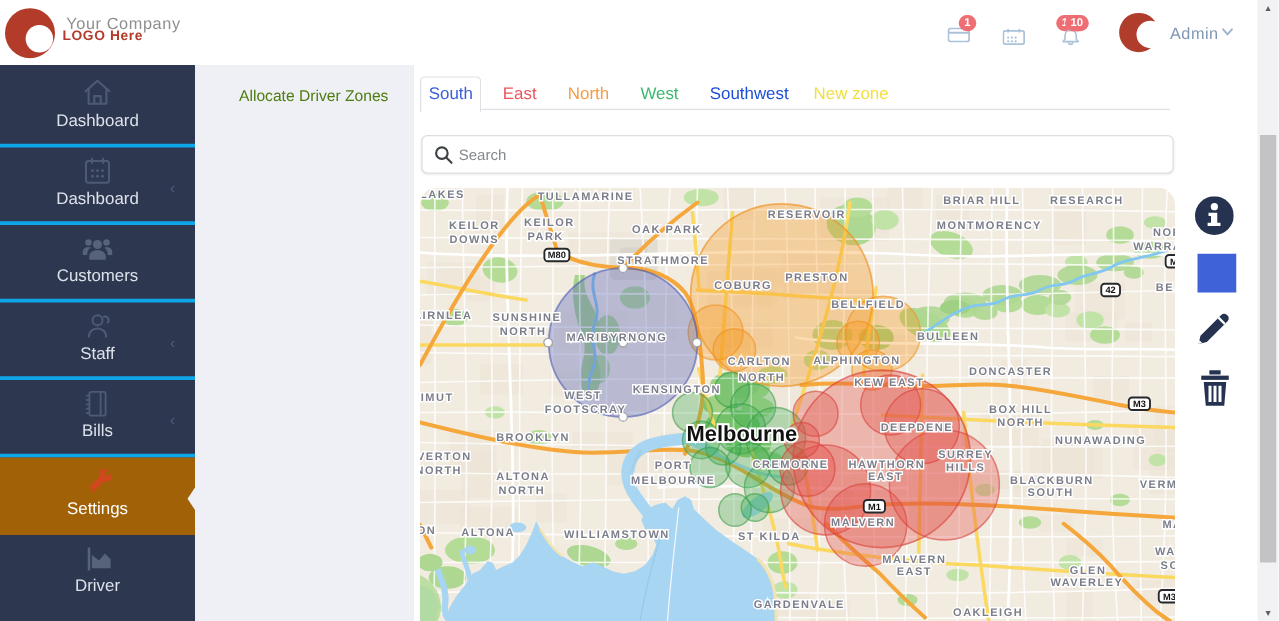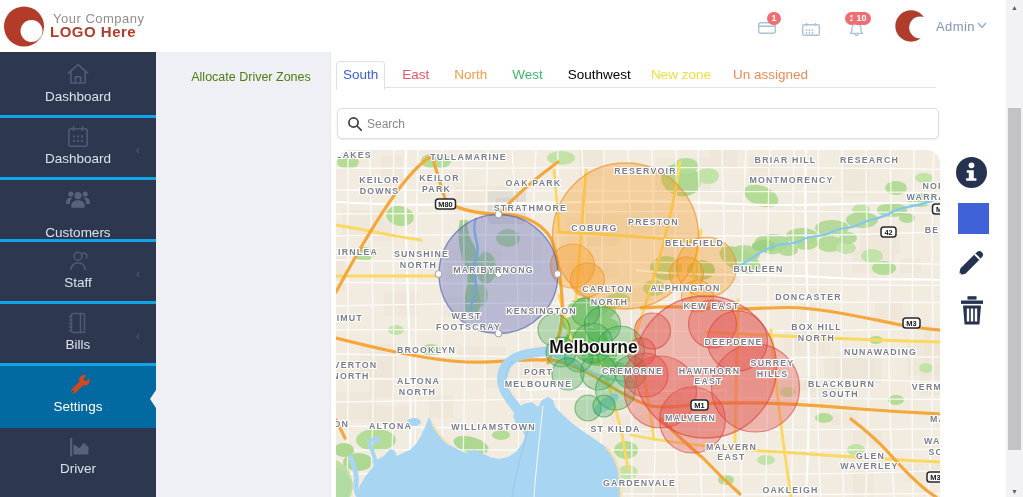"LOGO Here" .logo-t2 { font-size: 15px -> 11px }
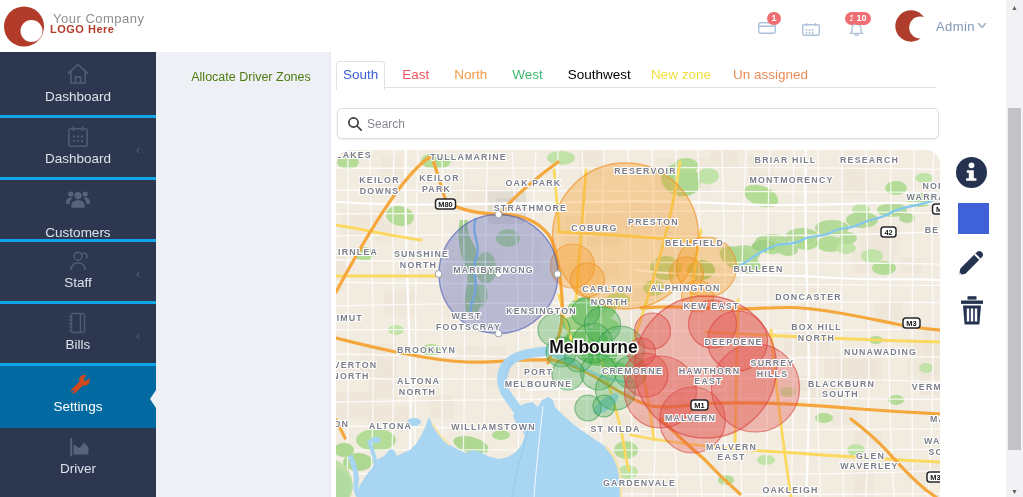"Southwest" div.tab { color: #000000 -> #1d4ed8 }
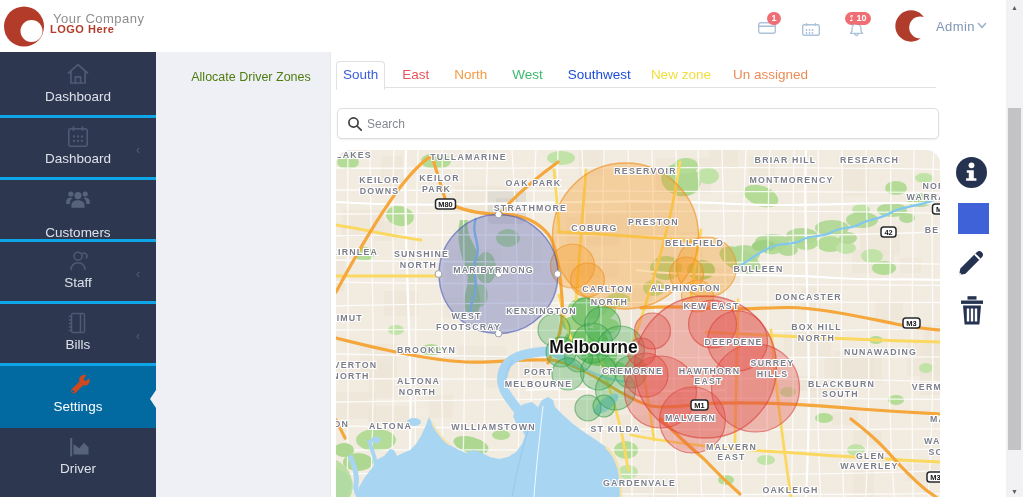"Un assigned" div.tab { html: <div>Un assigned</div> -> none }
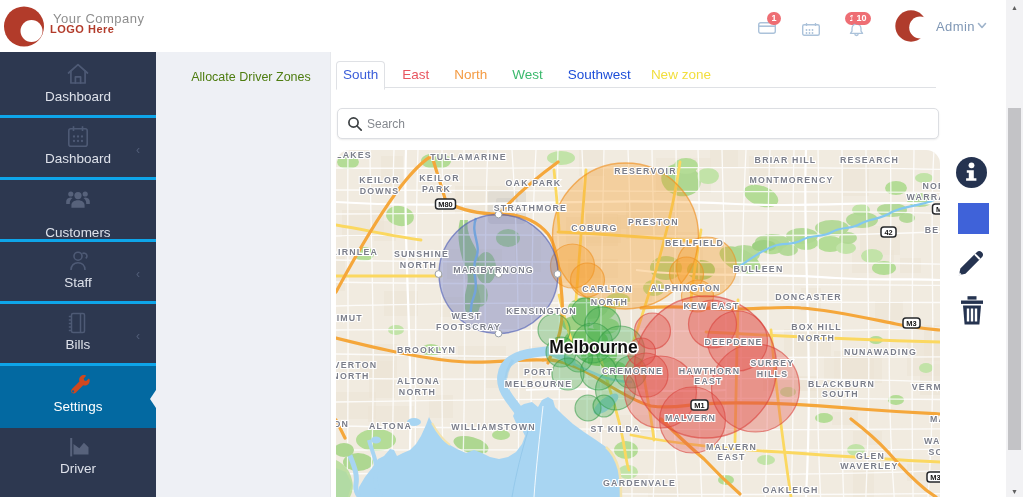"Customers" div.lbl { top: 45px -> 33px }
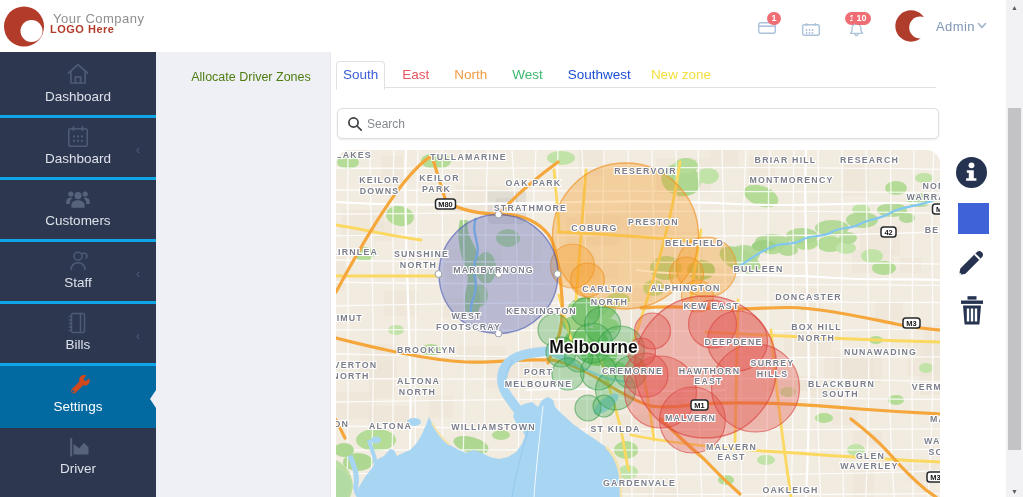"Settings" .settings-row { background: #0369a1 -> #a16207 }
